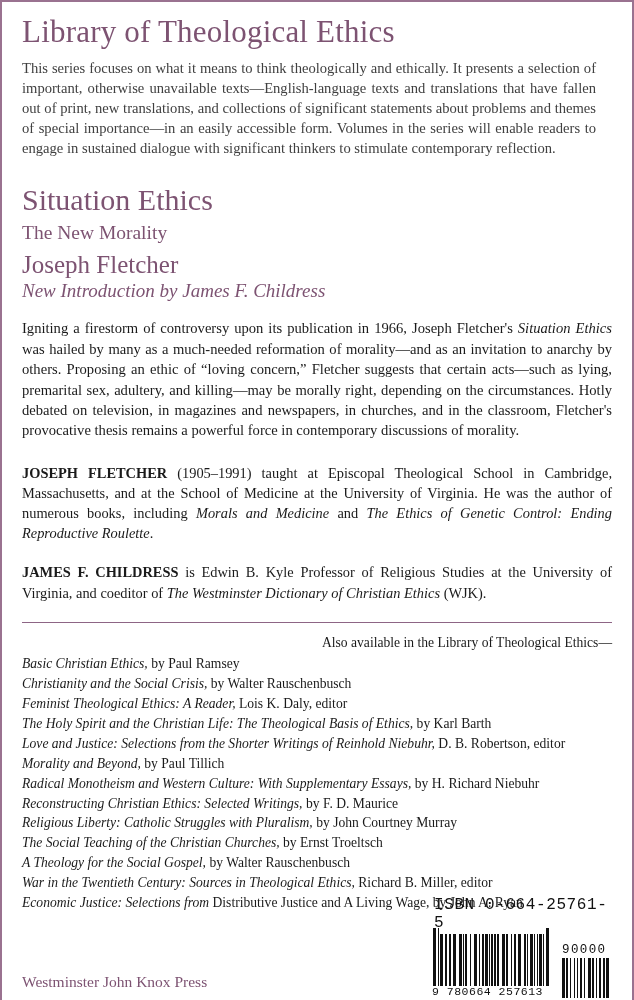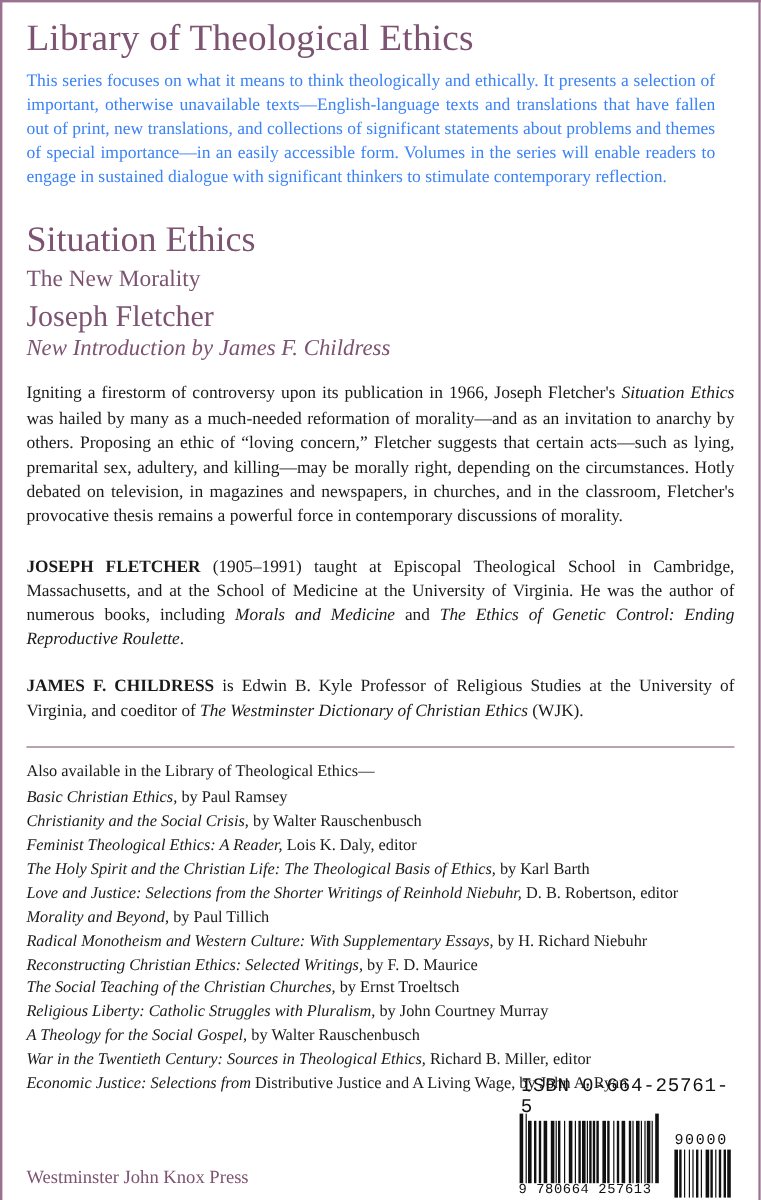"This series focuses on what" .series-blurb { color: #3b82f6 -> #404040 }
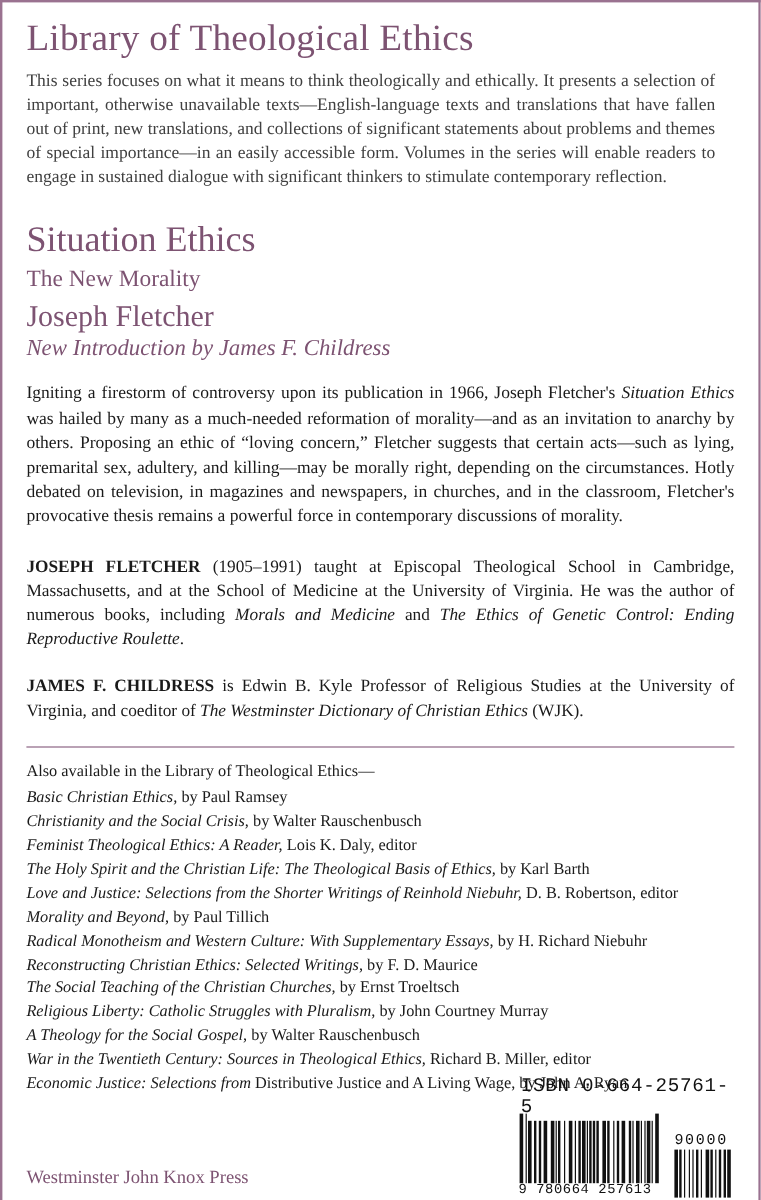"Also available in the Library" .also-head { text-align: none -> right }
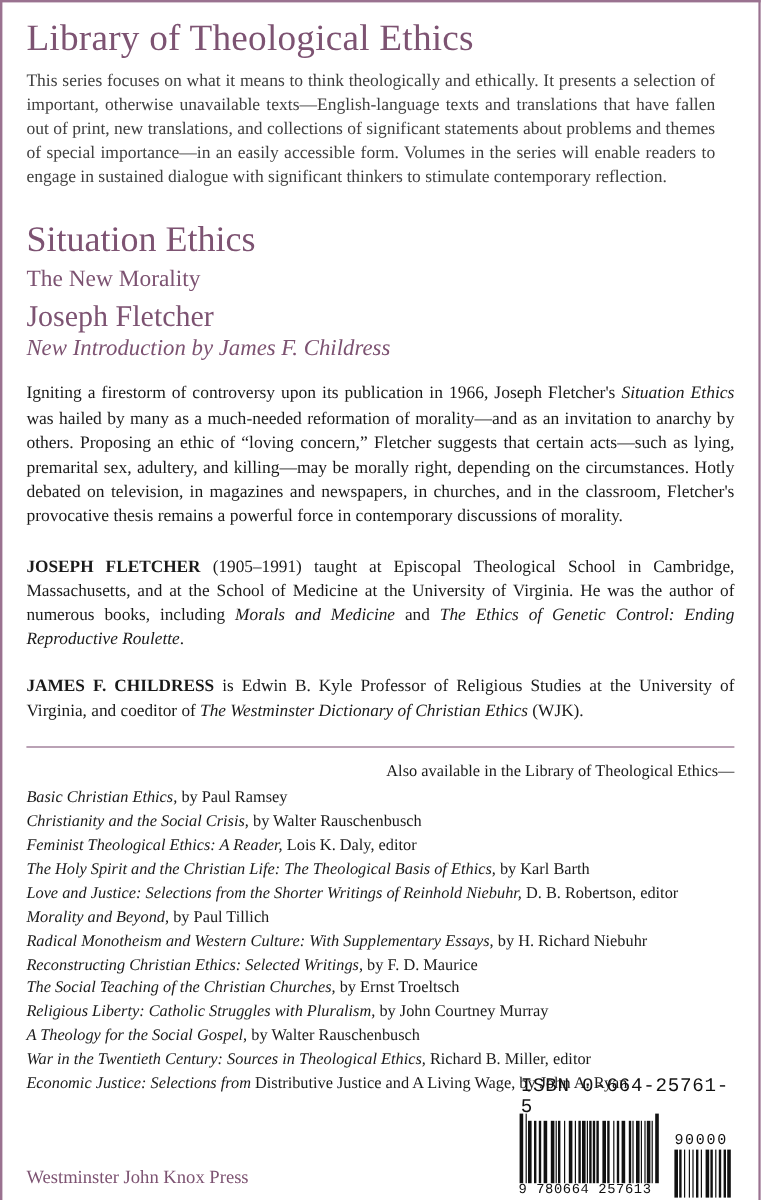"The Social Teaching of the" li { order: before "Religious Liberty: Catholic Struggles" -> after "Religious Liberty: Catholic Struggles" }
